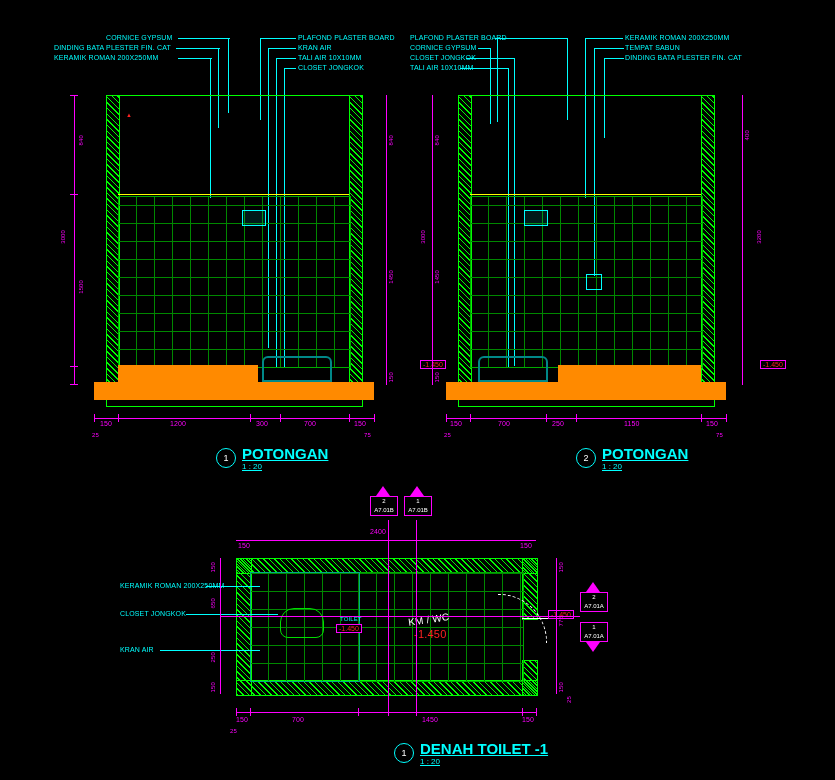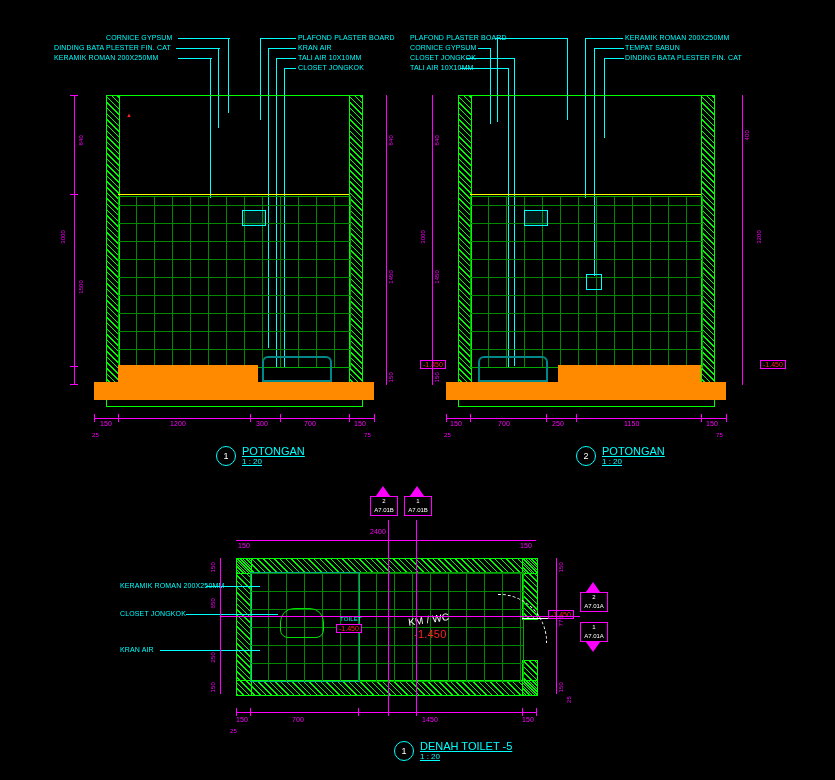"POTONGAN" .bubble .lbl { font-size: 11px -> 15px; font-weight: normal -> bold }
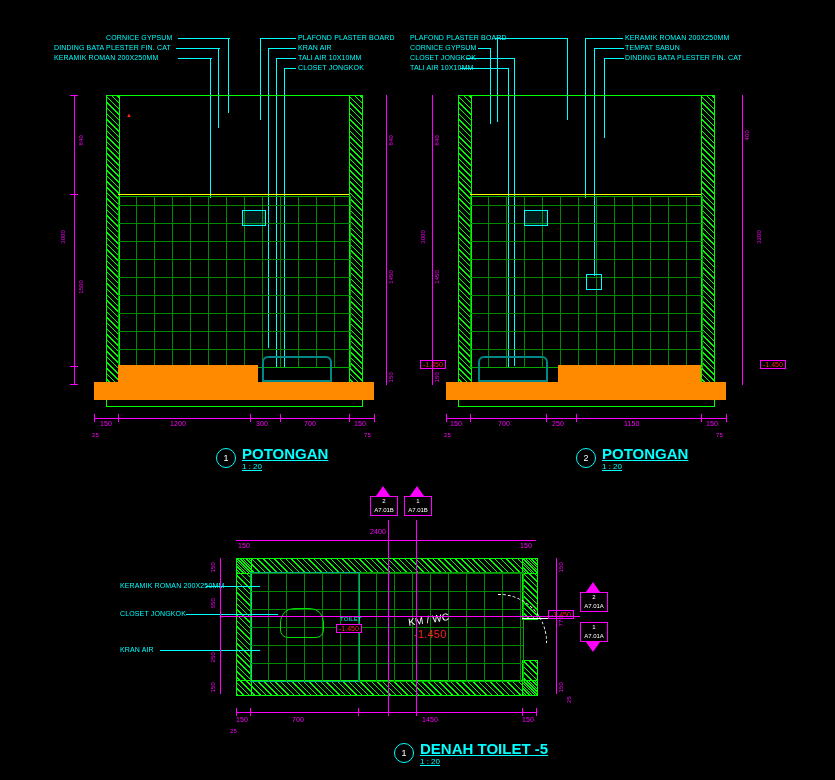"DENAH TOILET -5" div.lbl { text: -5 -> -1 }
